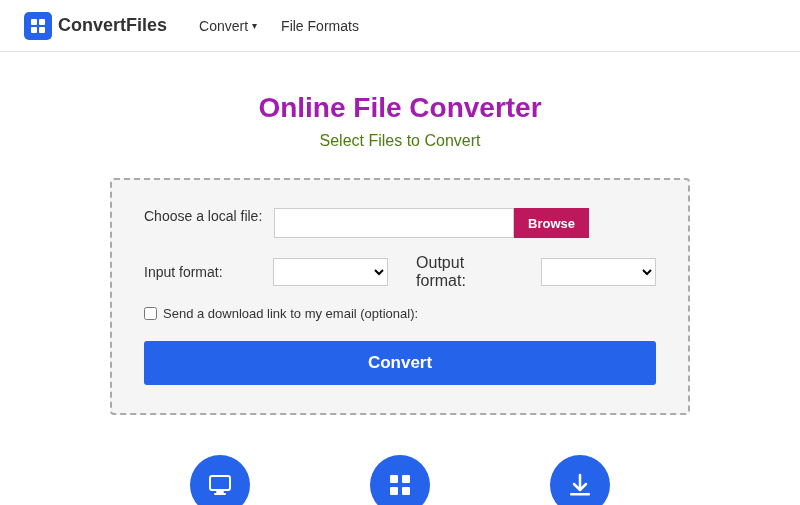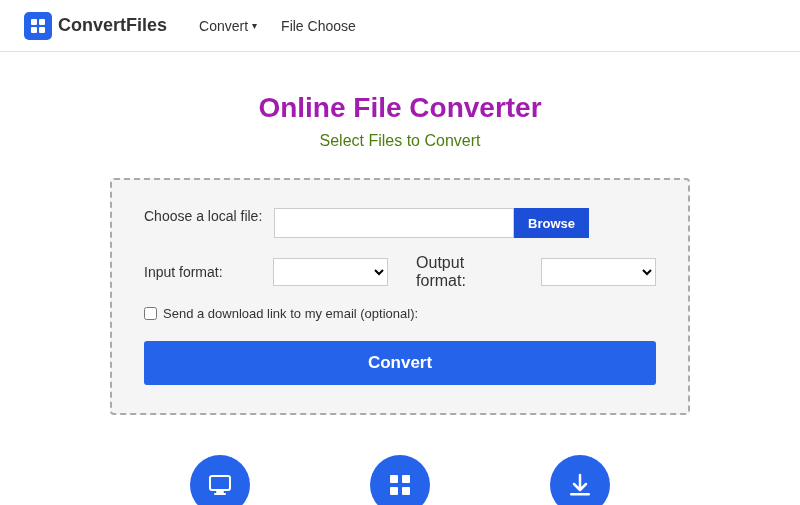"File Choose" span { text: Choose -> Formats }
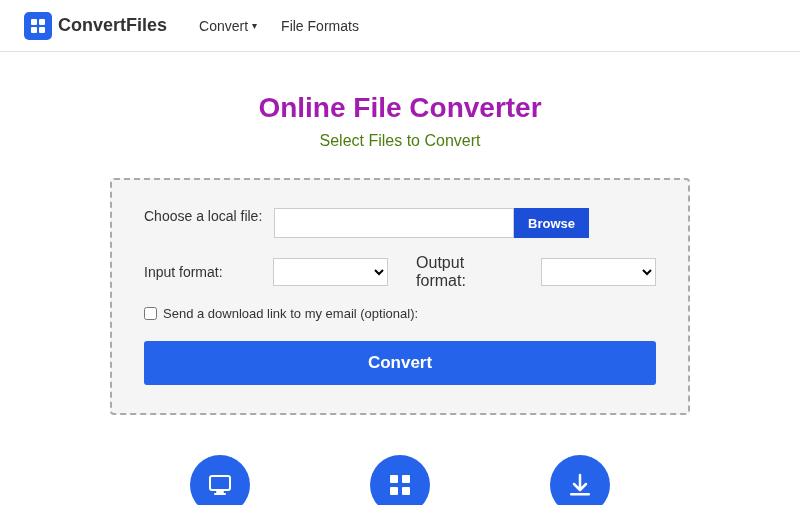"Browse" .browse-btn { background: #1d4ed8 -> #be185d }
